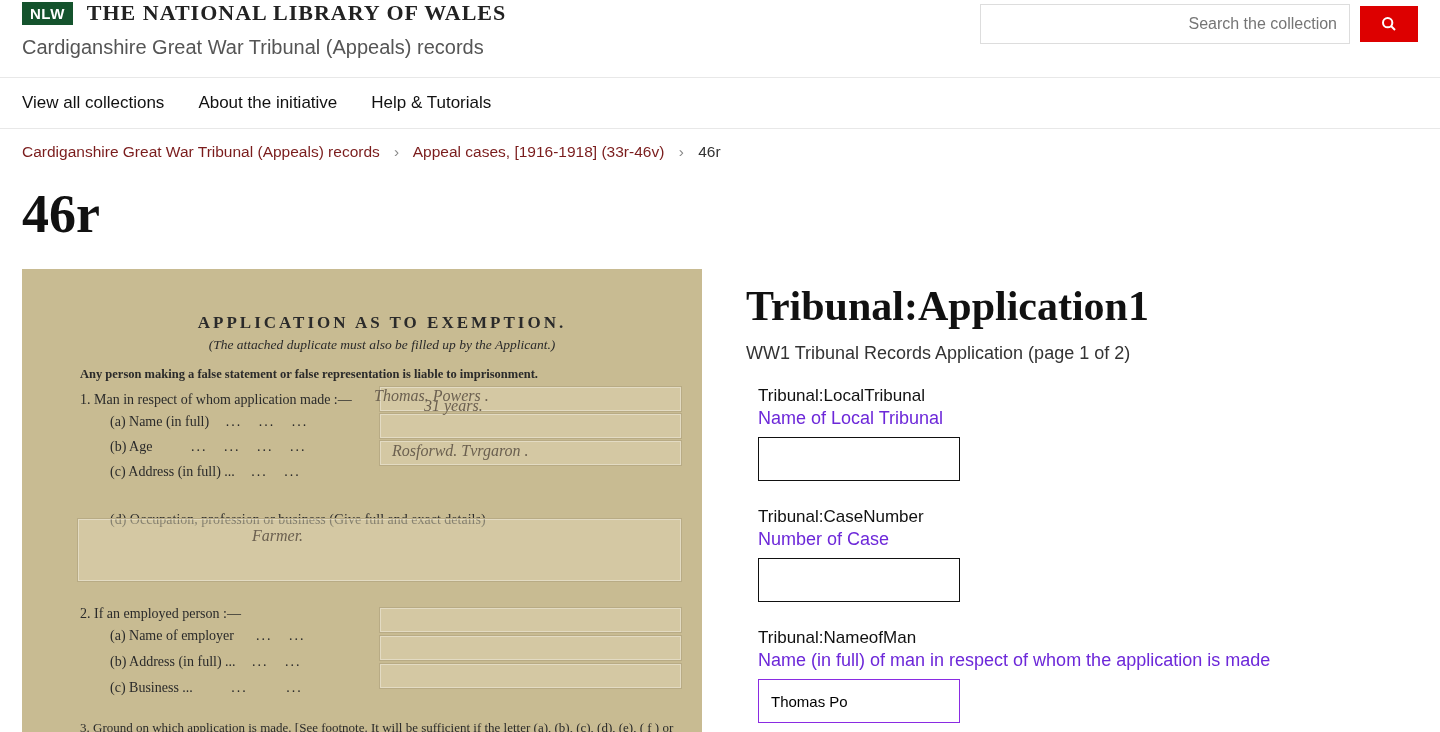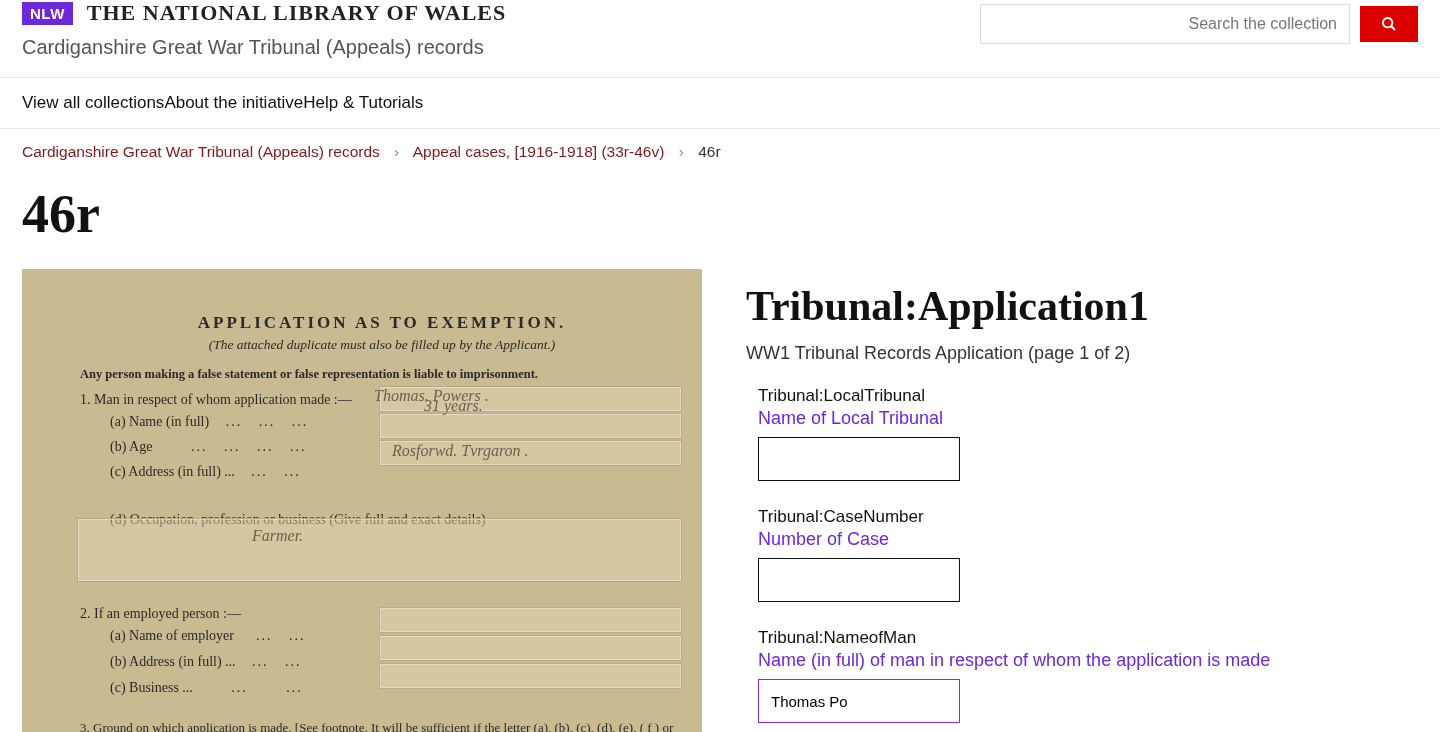"NLW" .logo-box { background: #6d28d9 -> #14532d }
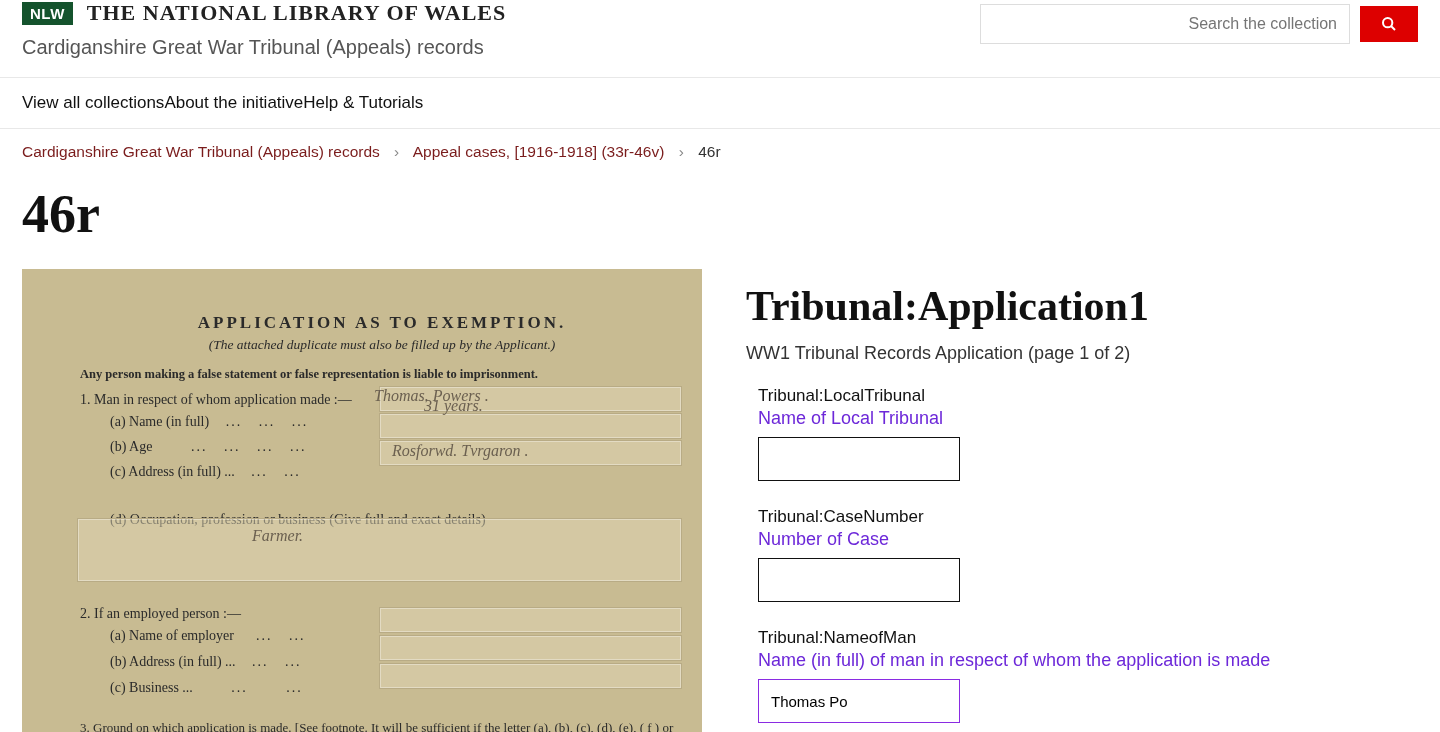"View all collections" .nav-left, .nav-right { gap: none -> 34px }
